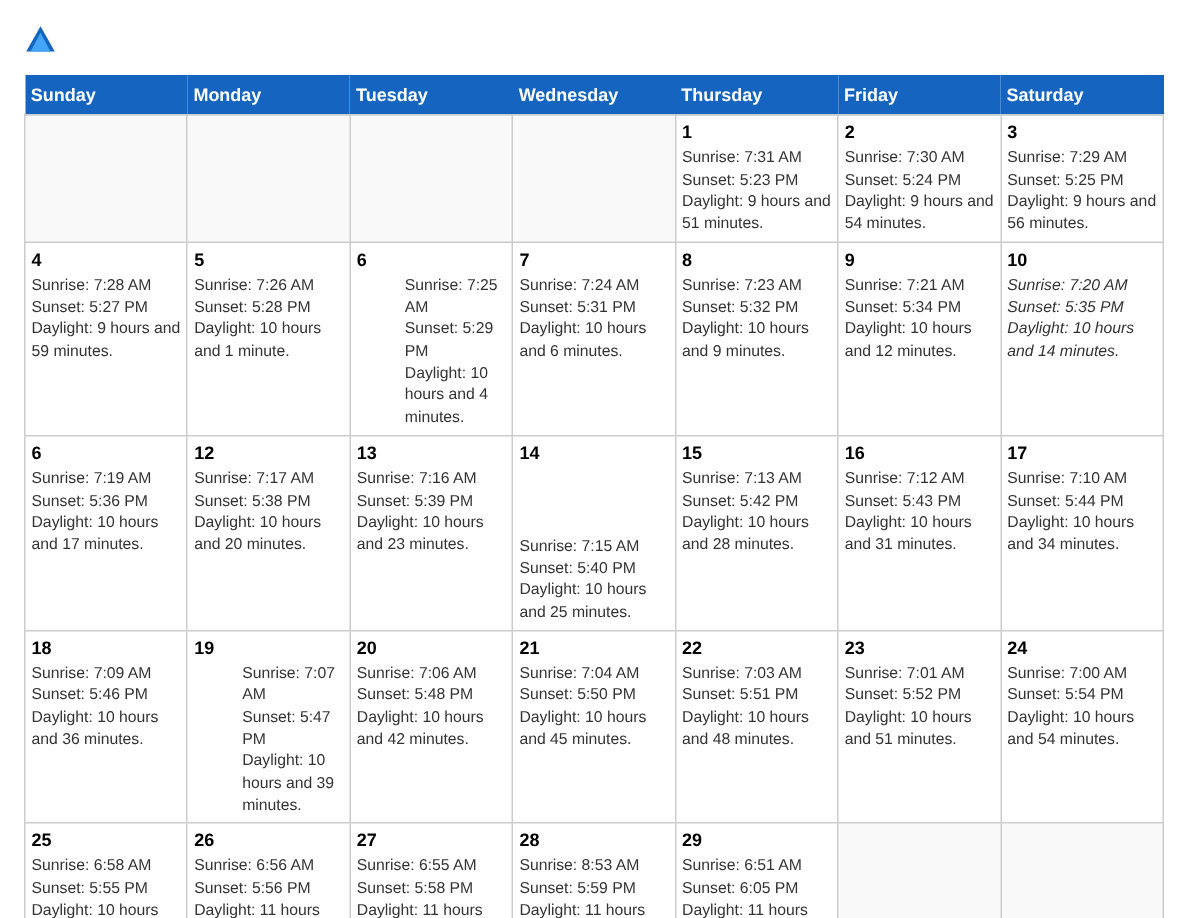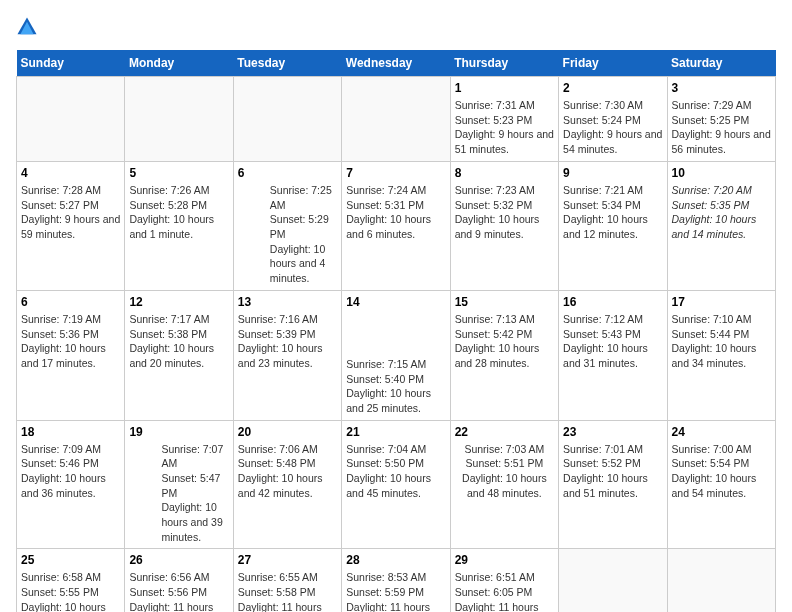"Sunrise: 7:03 AM" div.day-info { text-align: center -> none }
